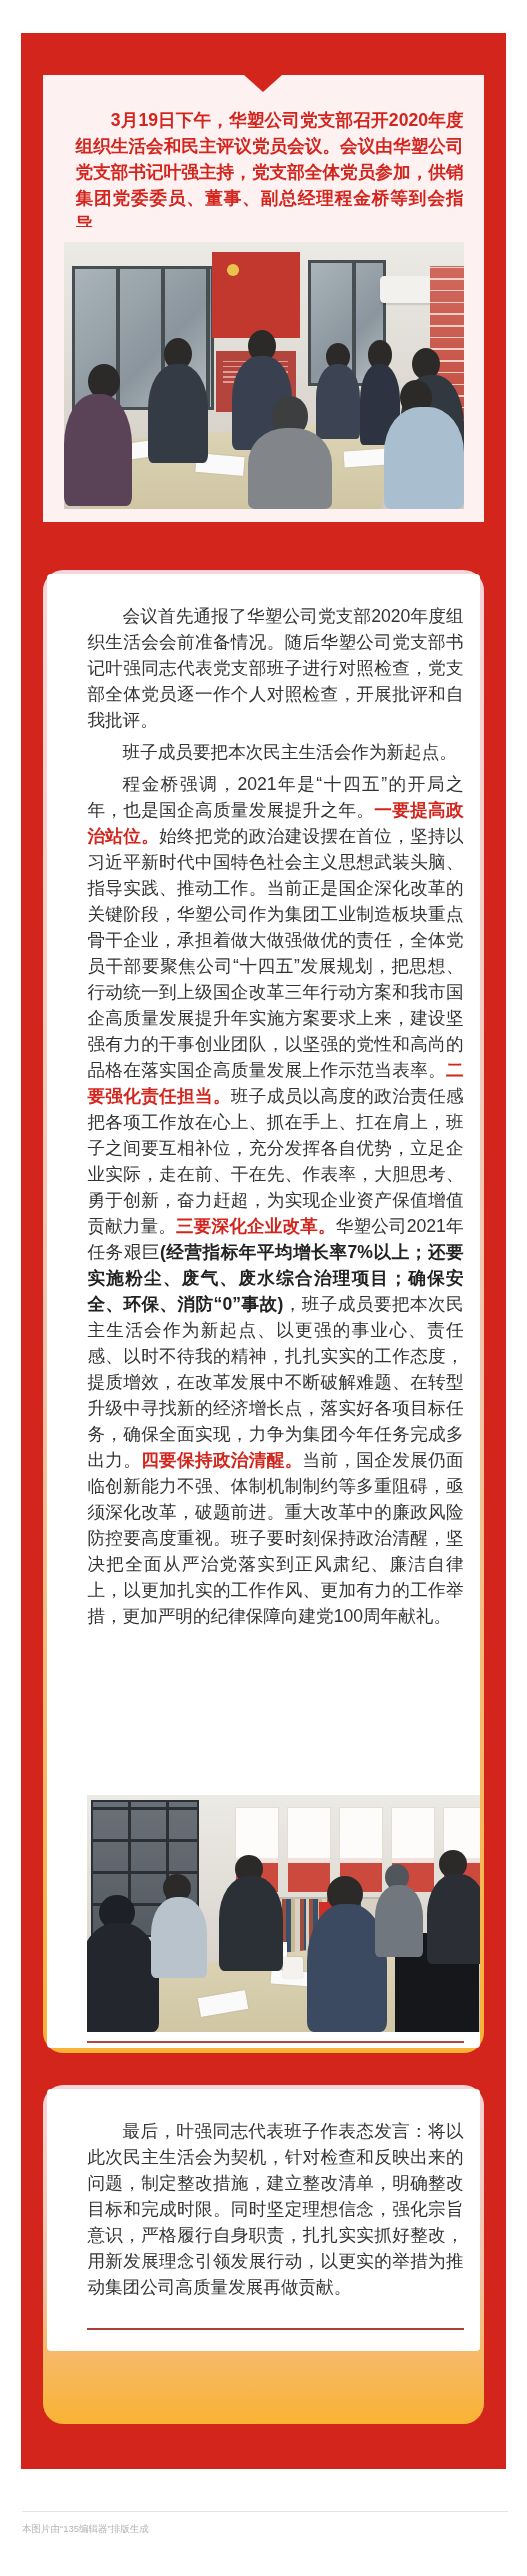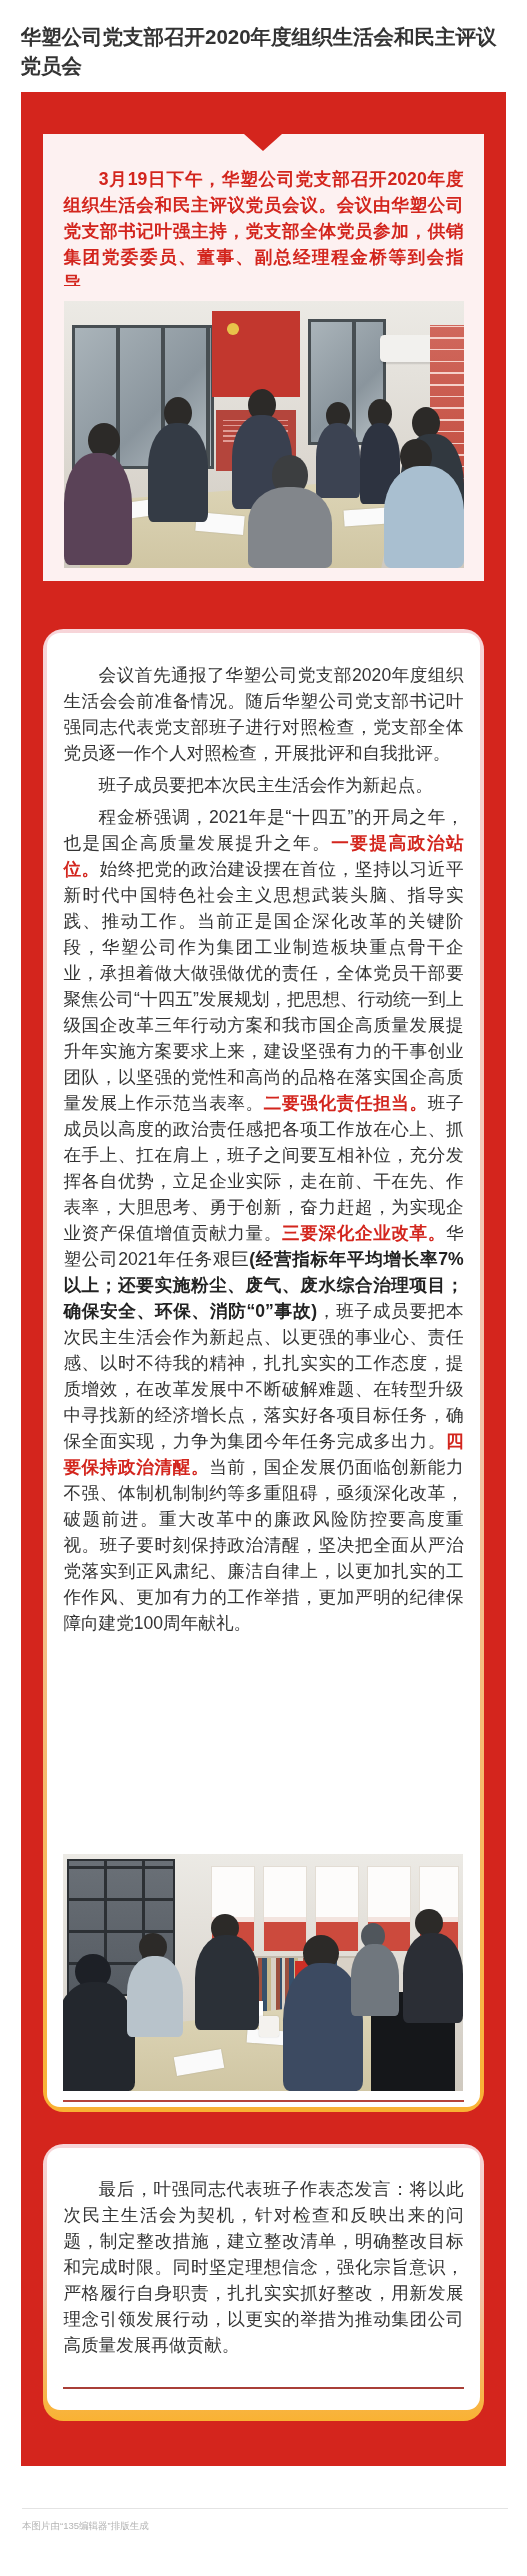"华塑公司党支部召开2020年度组织生活会和民主评议党员会" h1.title { html: <h1>华塑公司党支部召开2020年度组织生活会和民主评议党员会</h1> -> none }
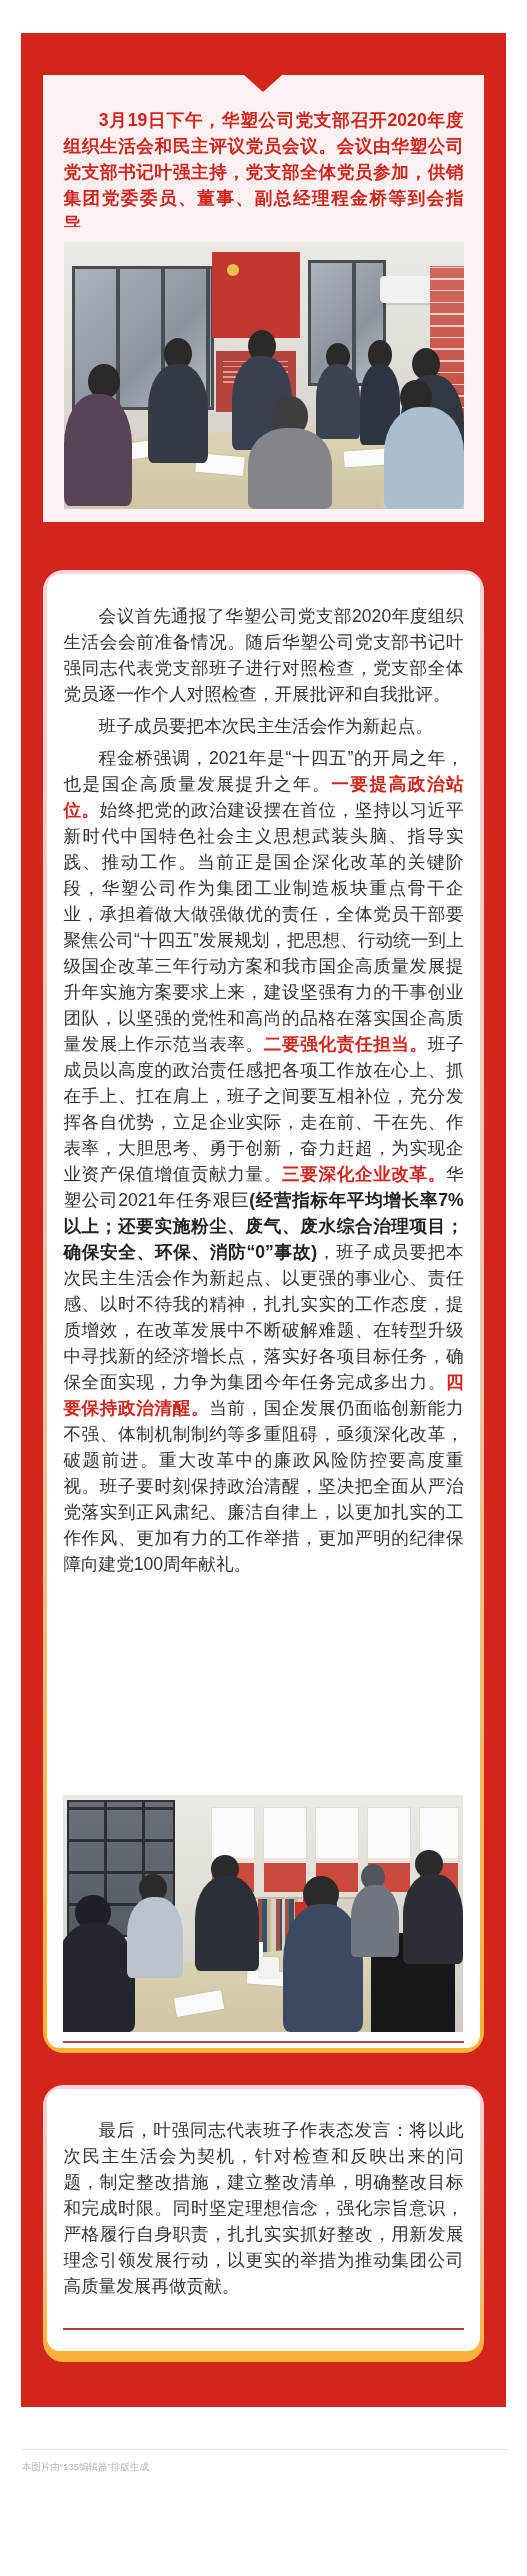"3月19日下午，华塑公司党支部召开2020年度组织生活会和民主评议党员会议。会议" .intro { margin-left: none -> 12px }
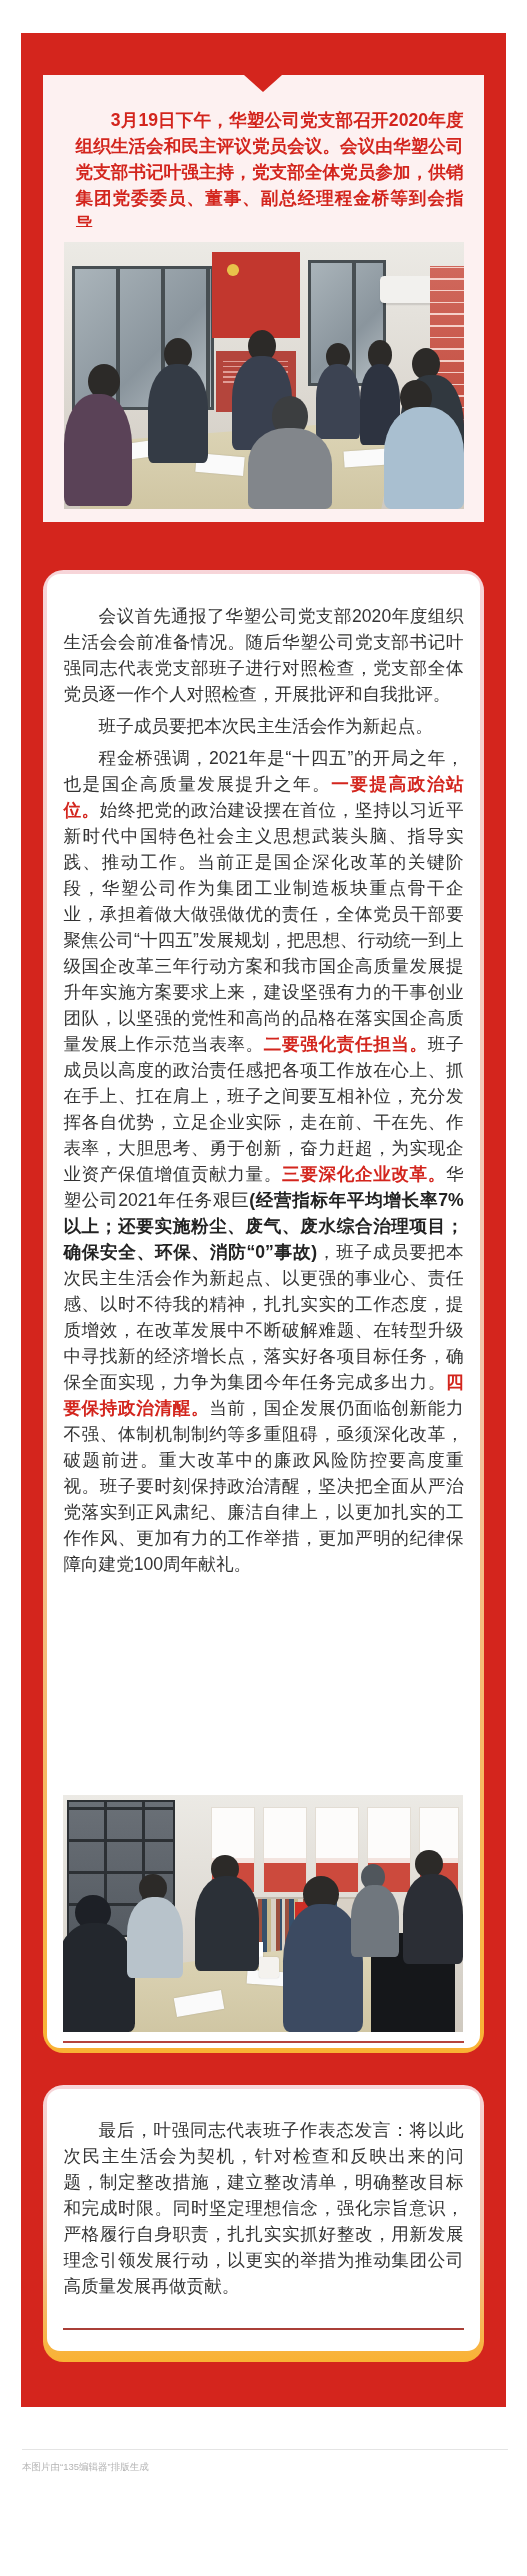"会议首先通报了华塑公司党支部2020年度组织生活会会前准备情况。随后华塑公司党支" .gbox-in { border-radius: 13px -> 4px; padding-left: none -> 24px }
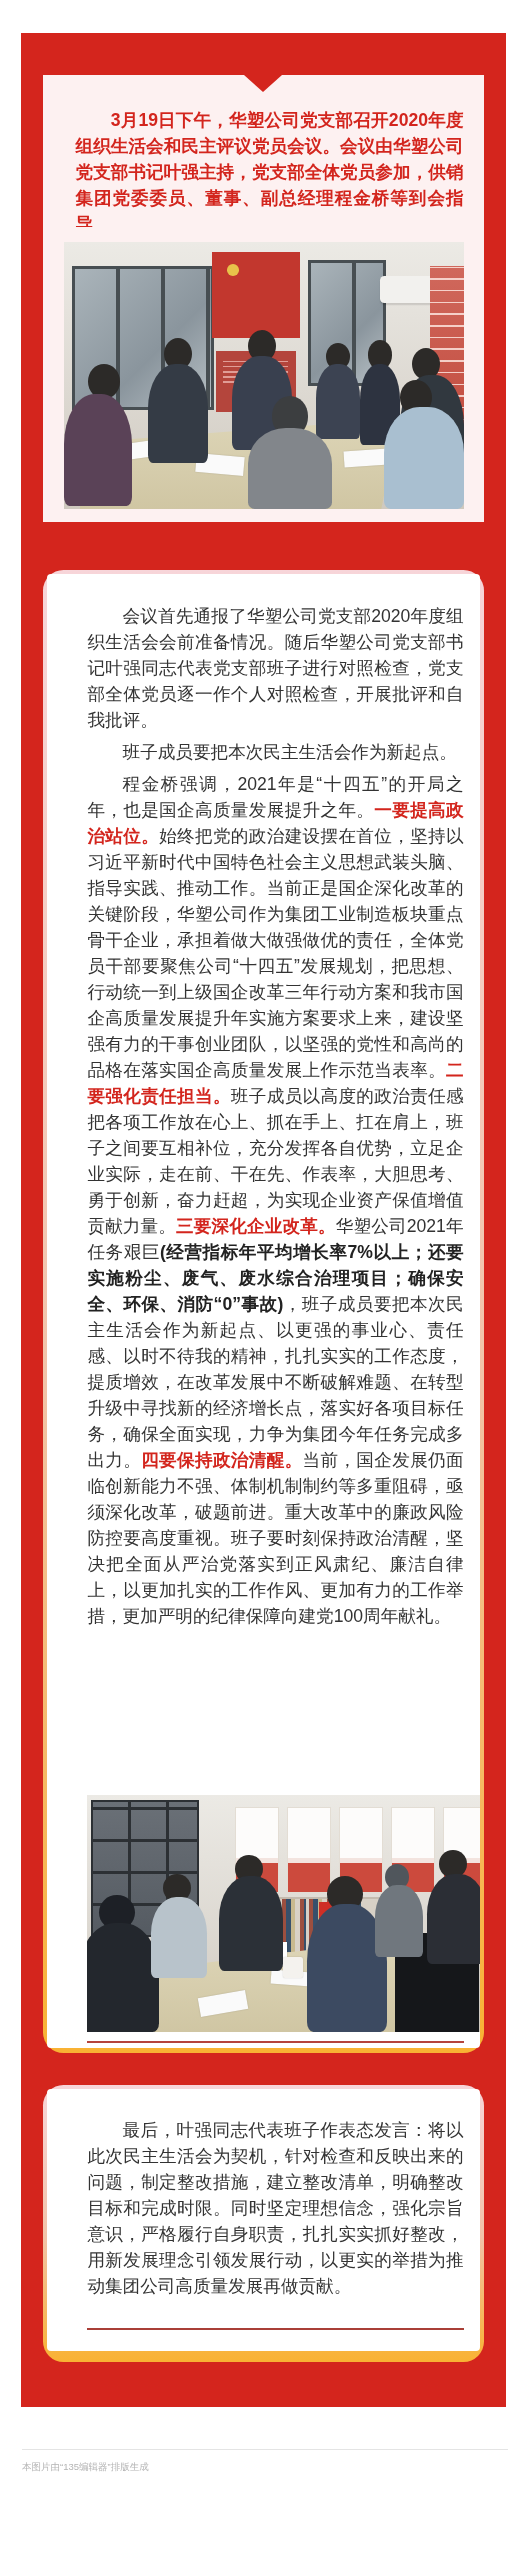"最后，叶强同志代表班子作表态发言：将以此次民主生活会为契机，针对检查和反映出来的" .box3 { font-family: Liberation Mono, monospace -> none; height: 277px -> 339px }
